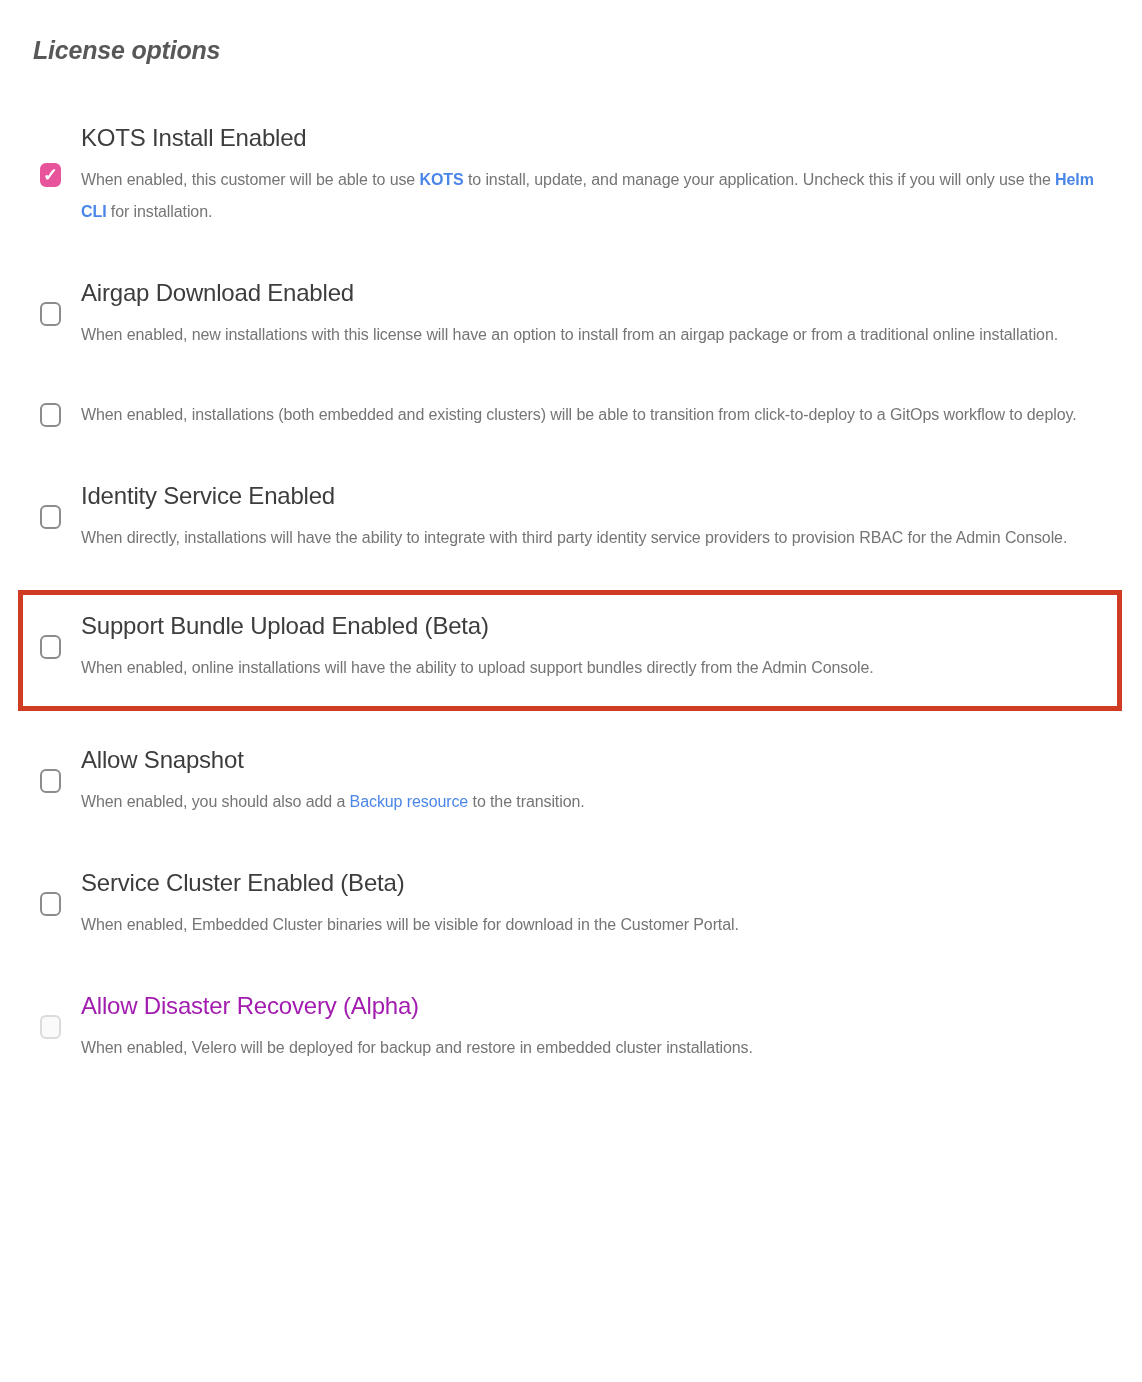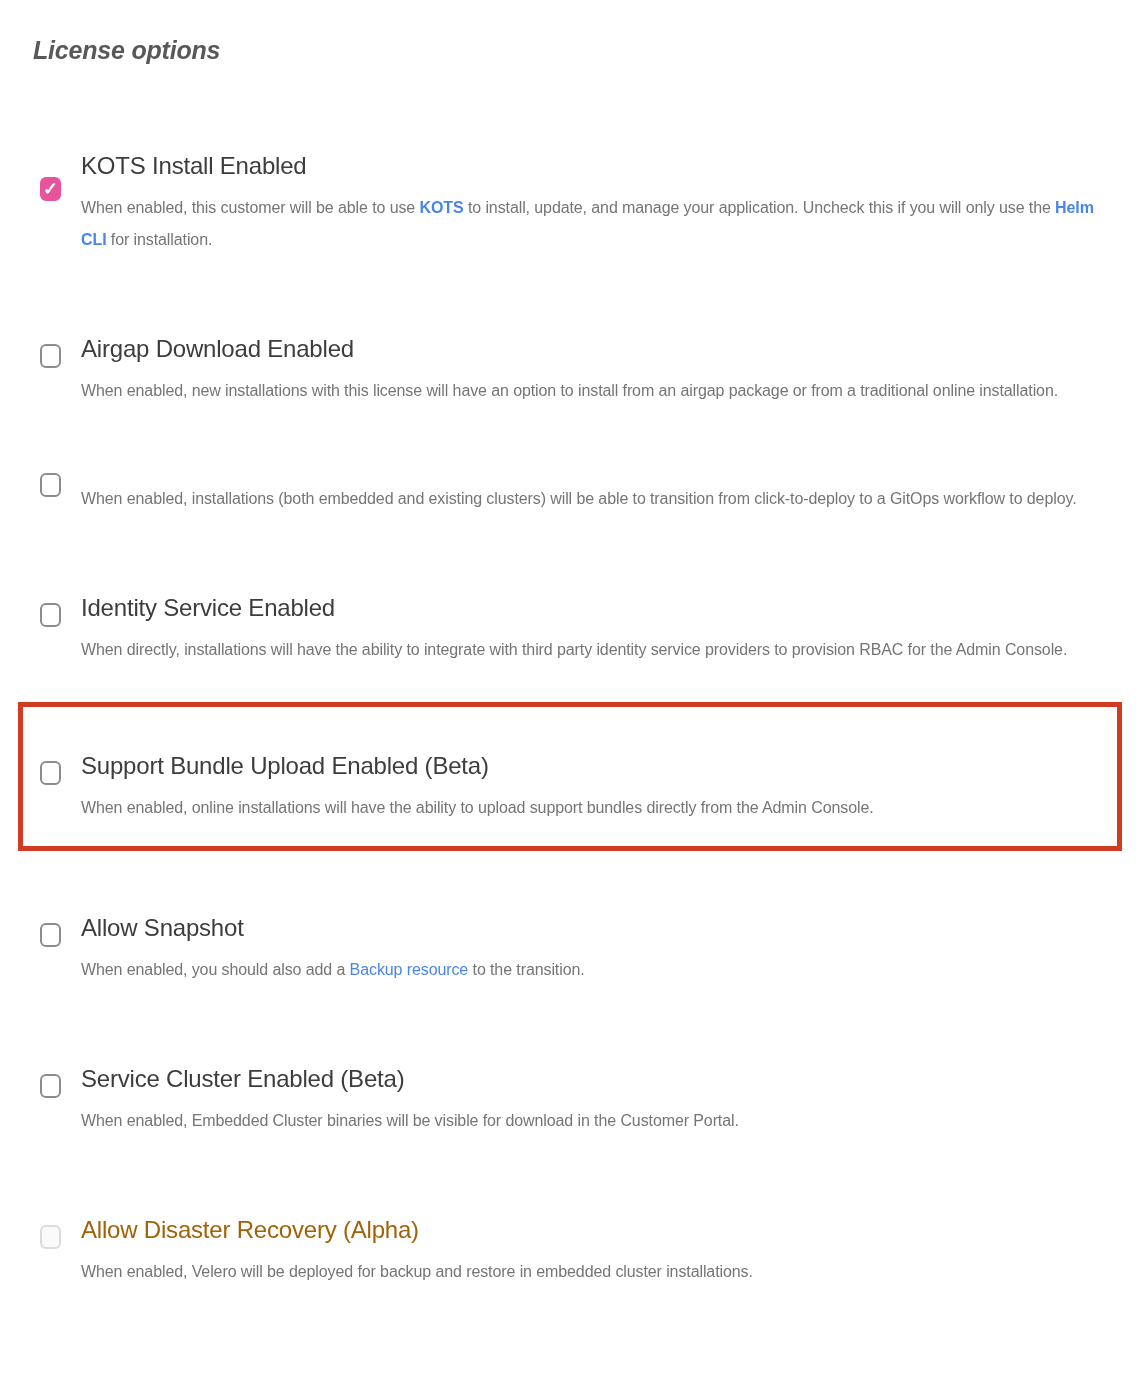"KOTS Install Enabled" .option-content { margin-top: 28px -> none }
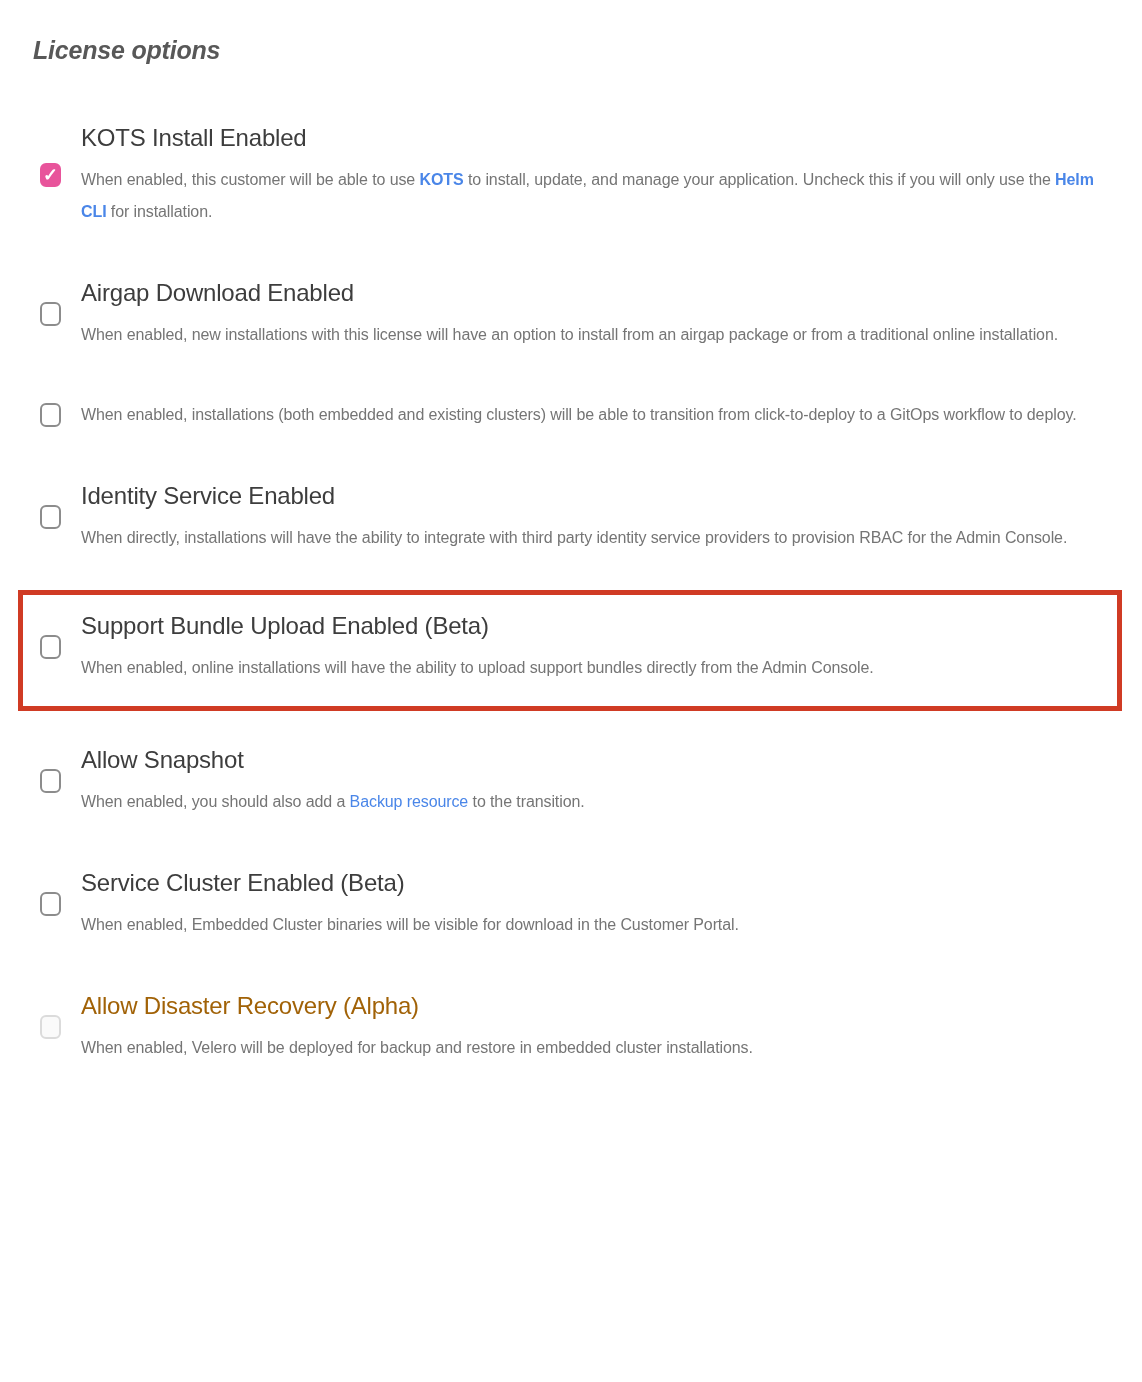"Allow Disaster Recovery (Alpha)" .option.disabled .option-title { color: #a16207 -> #a21caf }
